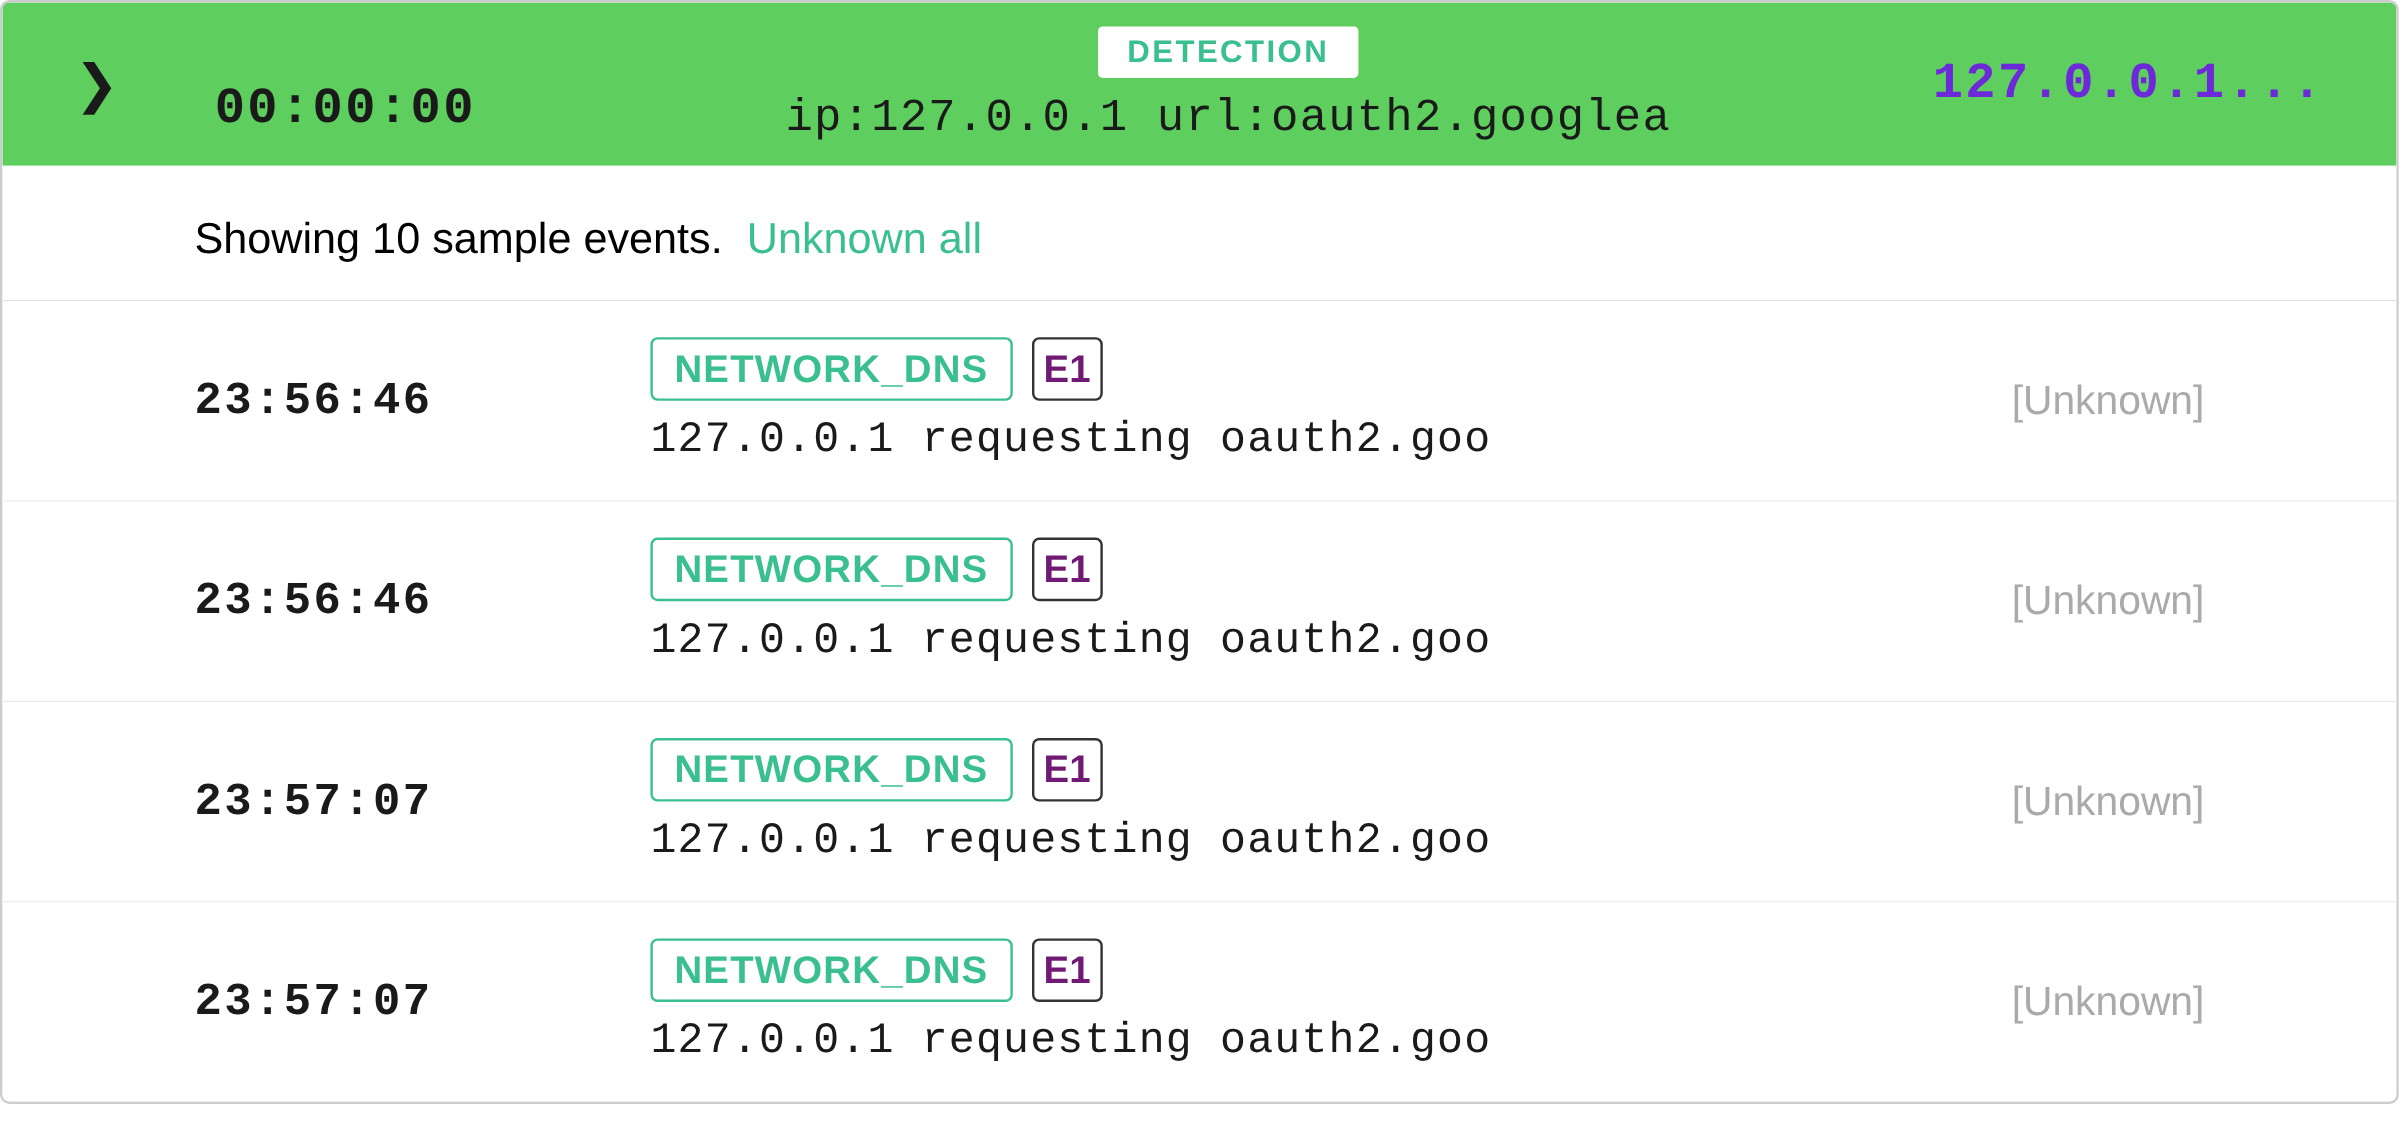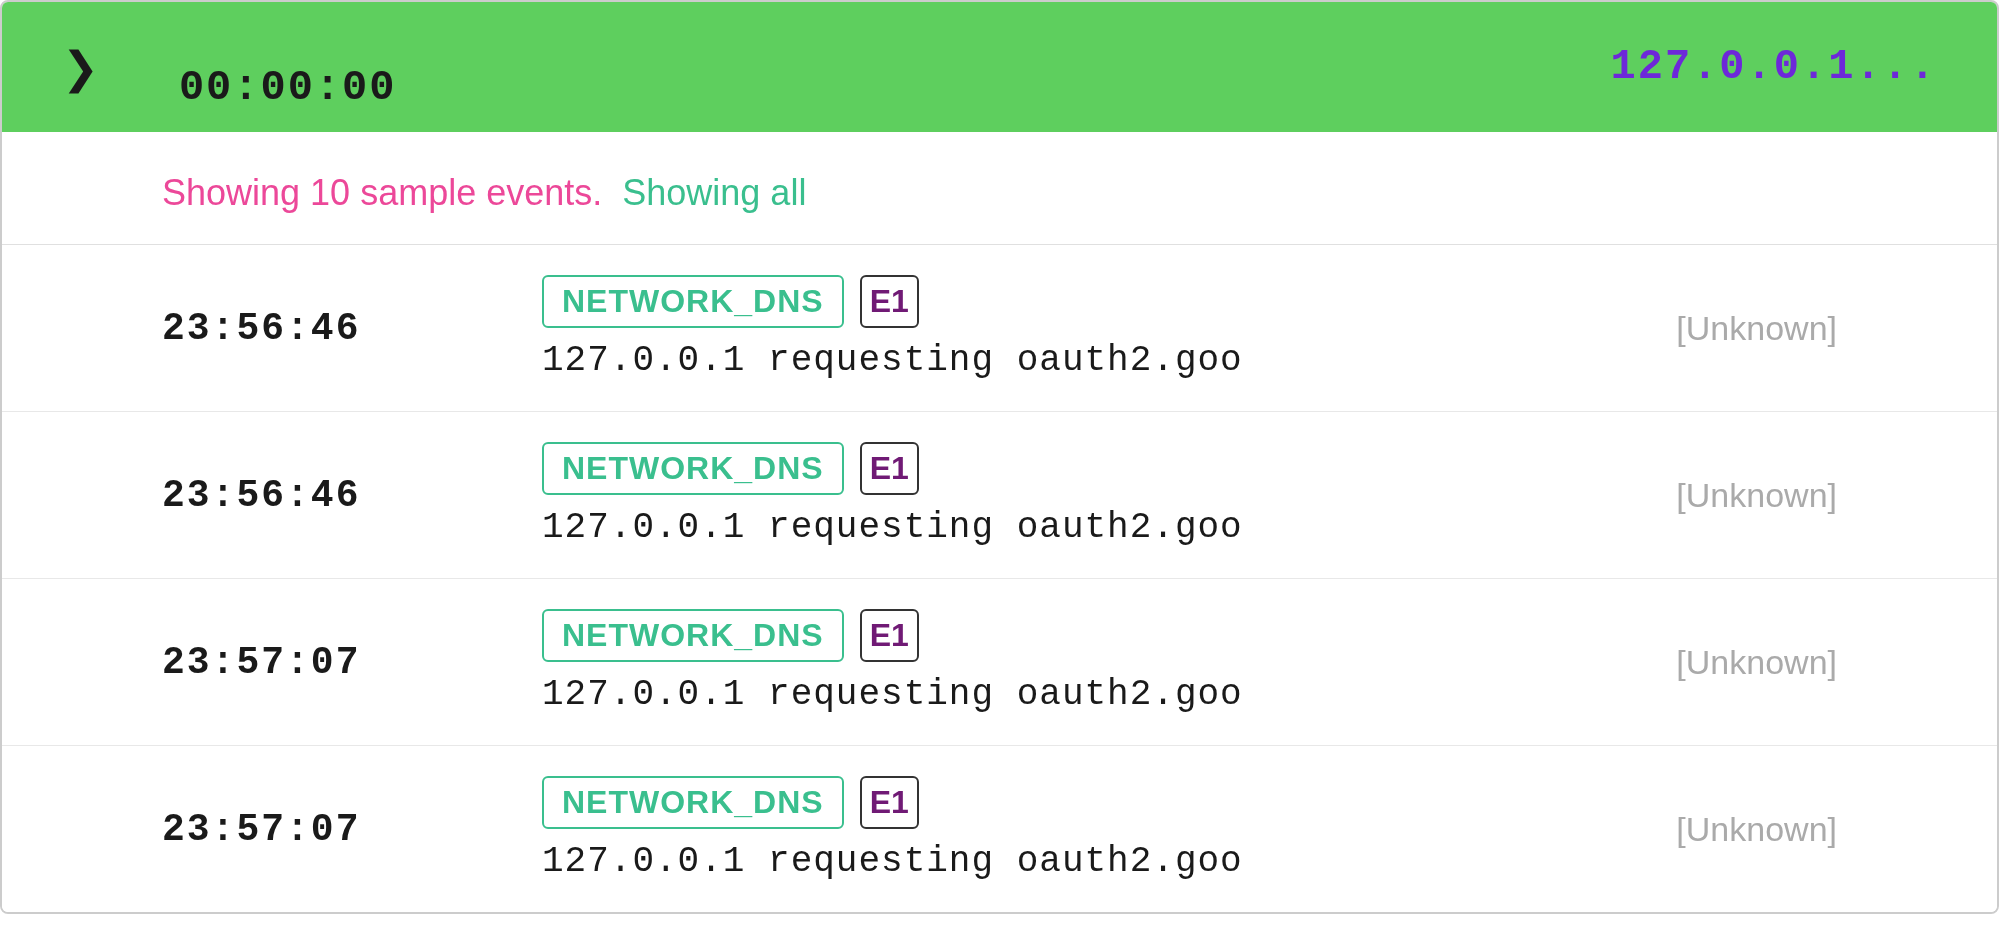"DETECTION" span.detection-badge { html: none -> <span>DETECTION</span> }
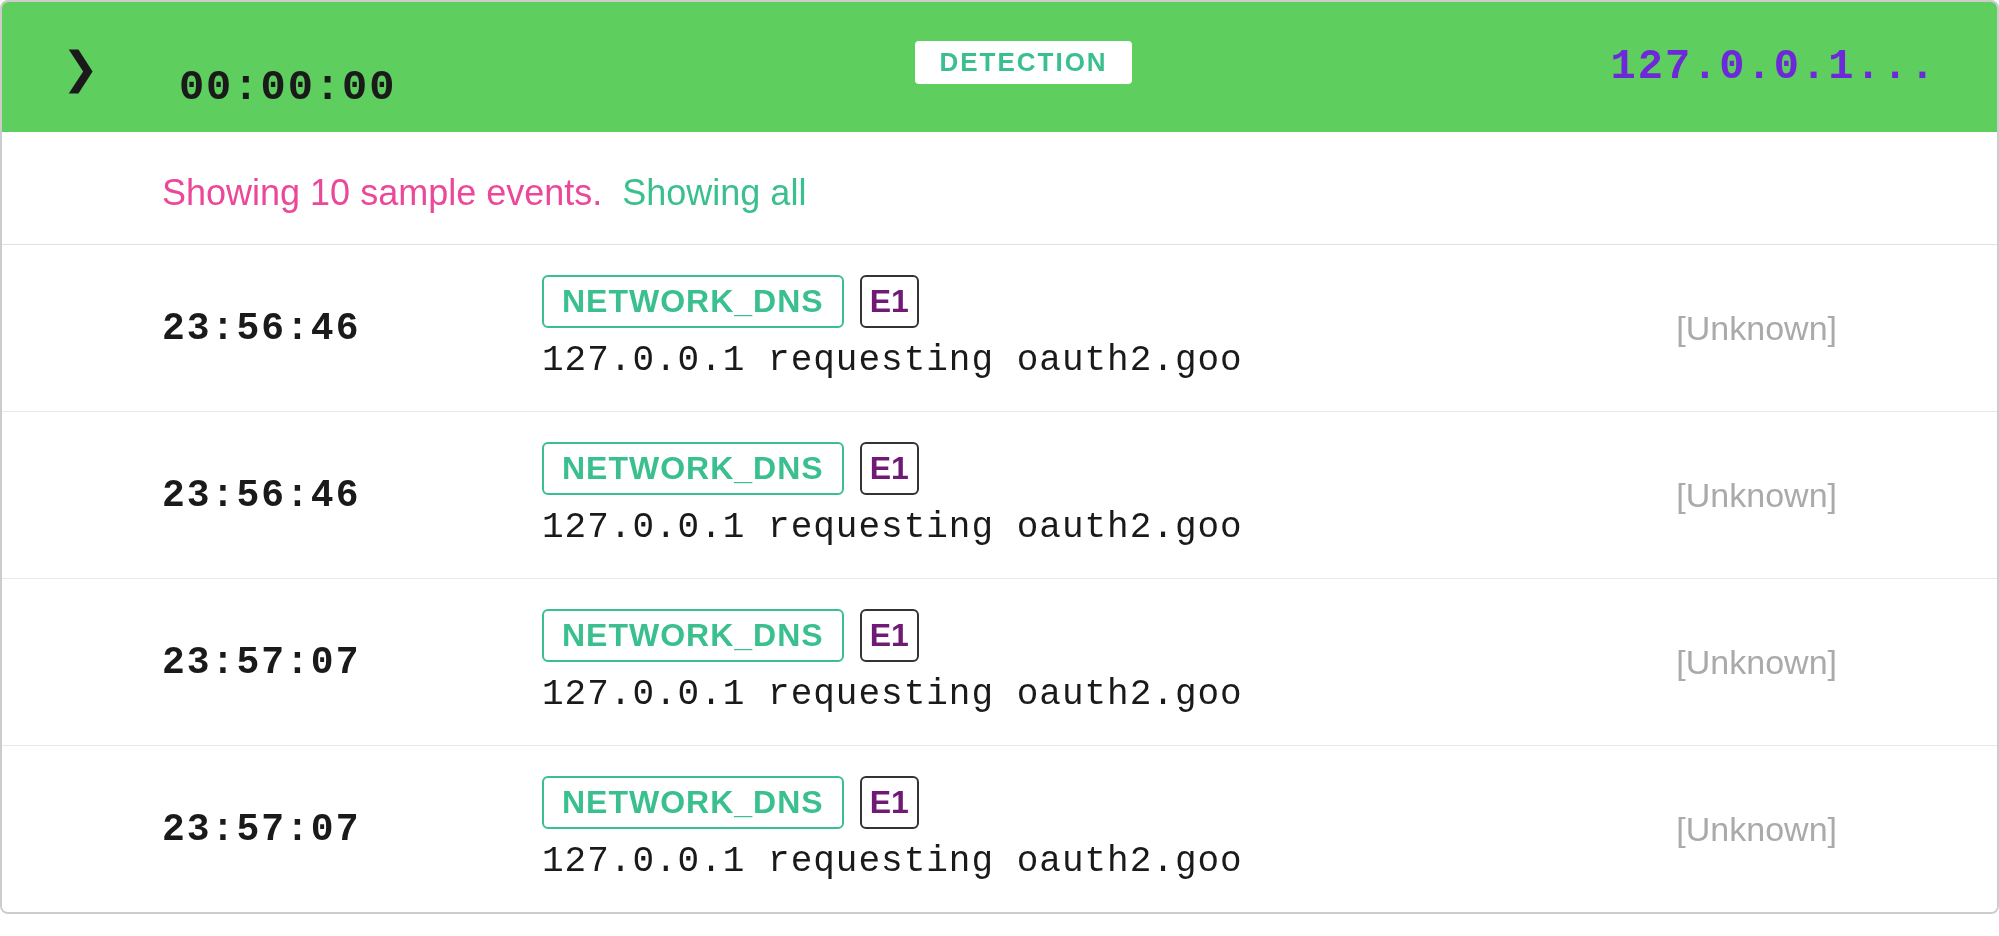"ip:127.0.0.1 url:oauth2.googlea" span.header-detail { html: none -> <span>ip:127.0.0.1 url:oauth2.googlea</span> }
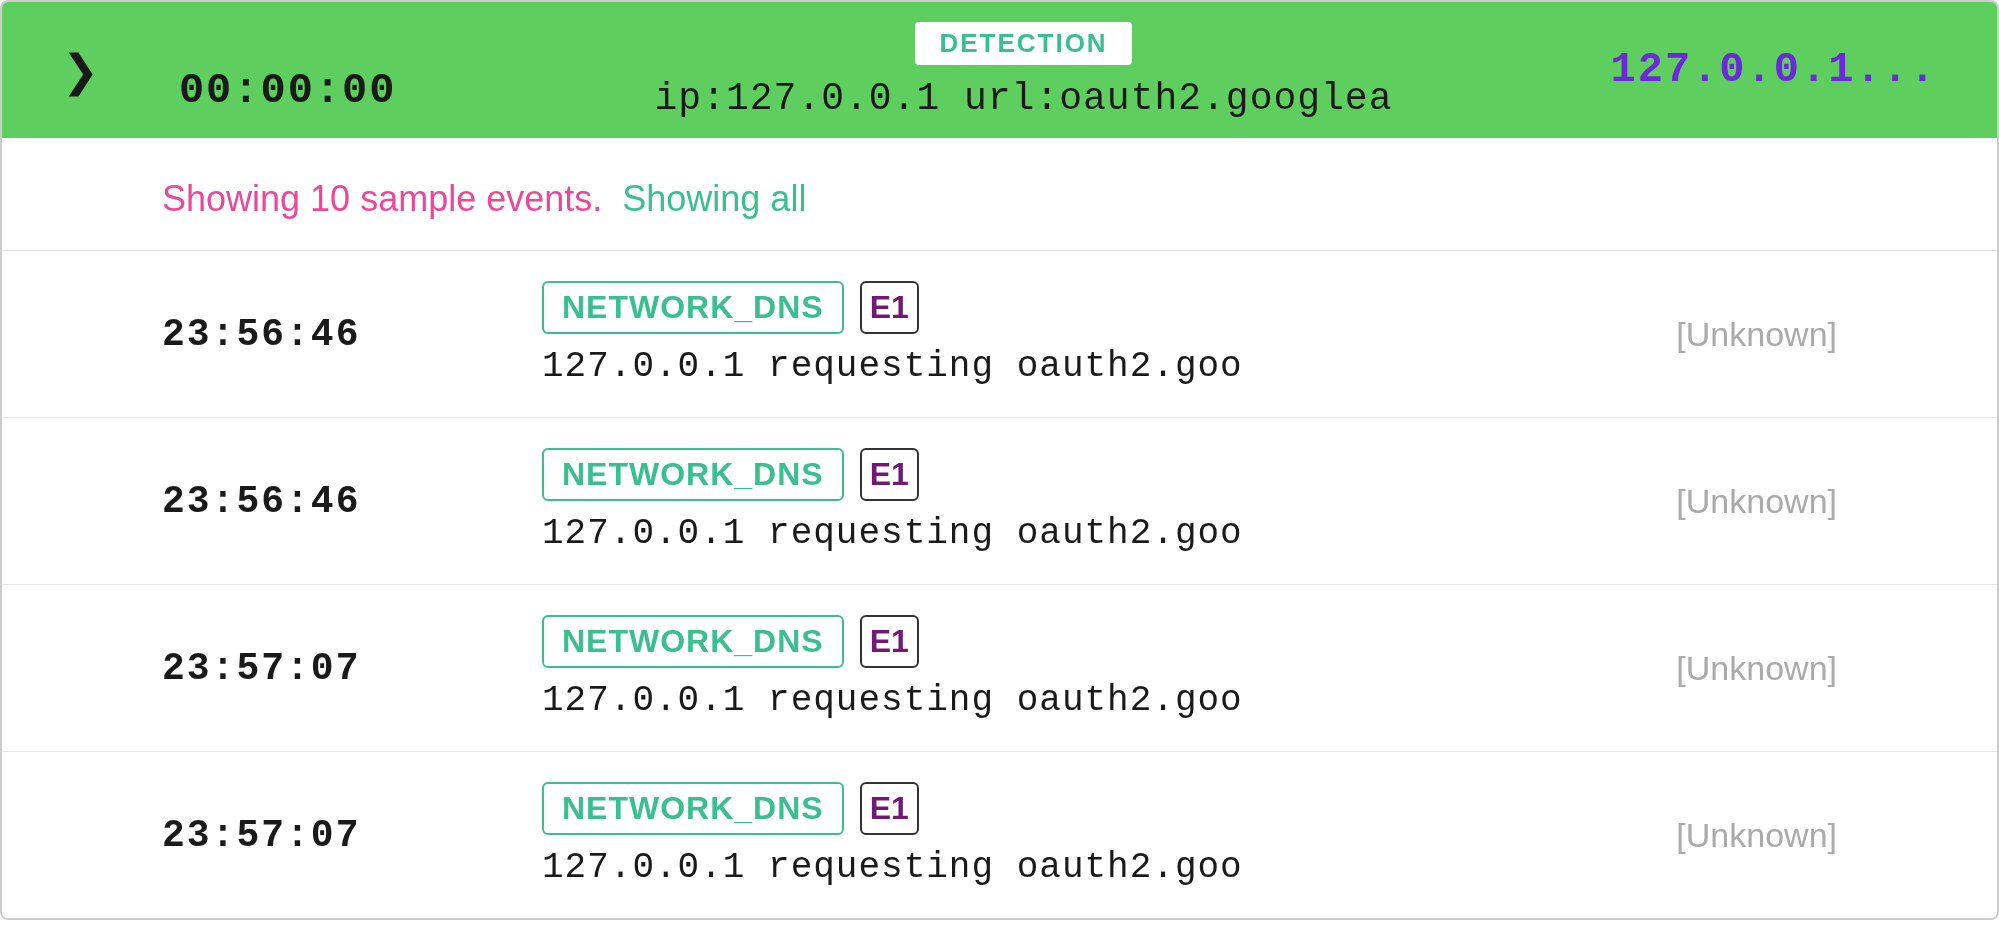"Showing 10 sample events." .sample-text { color: #ec4899 -> #000000 }
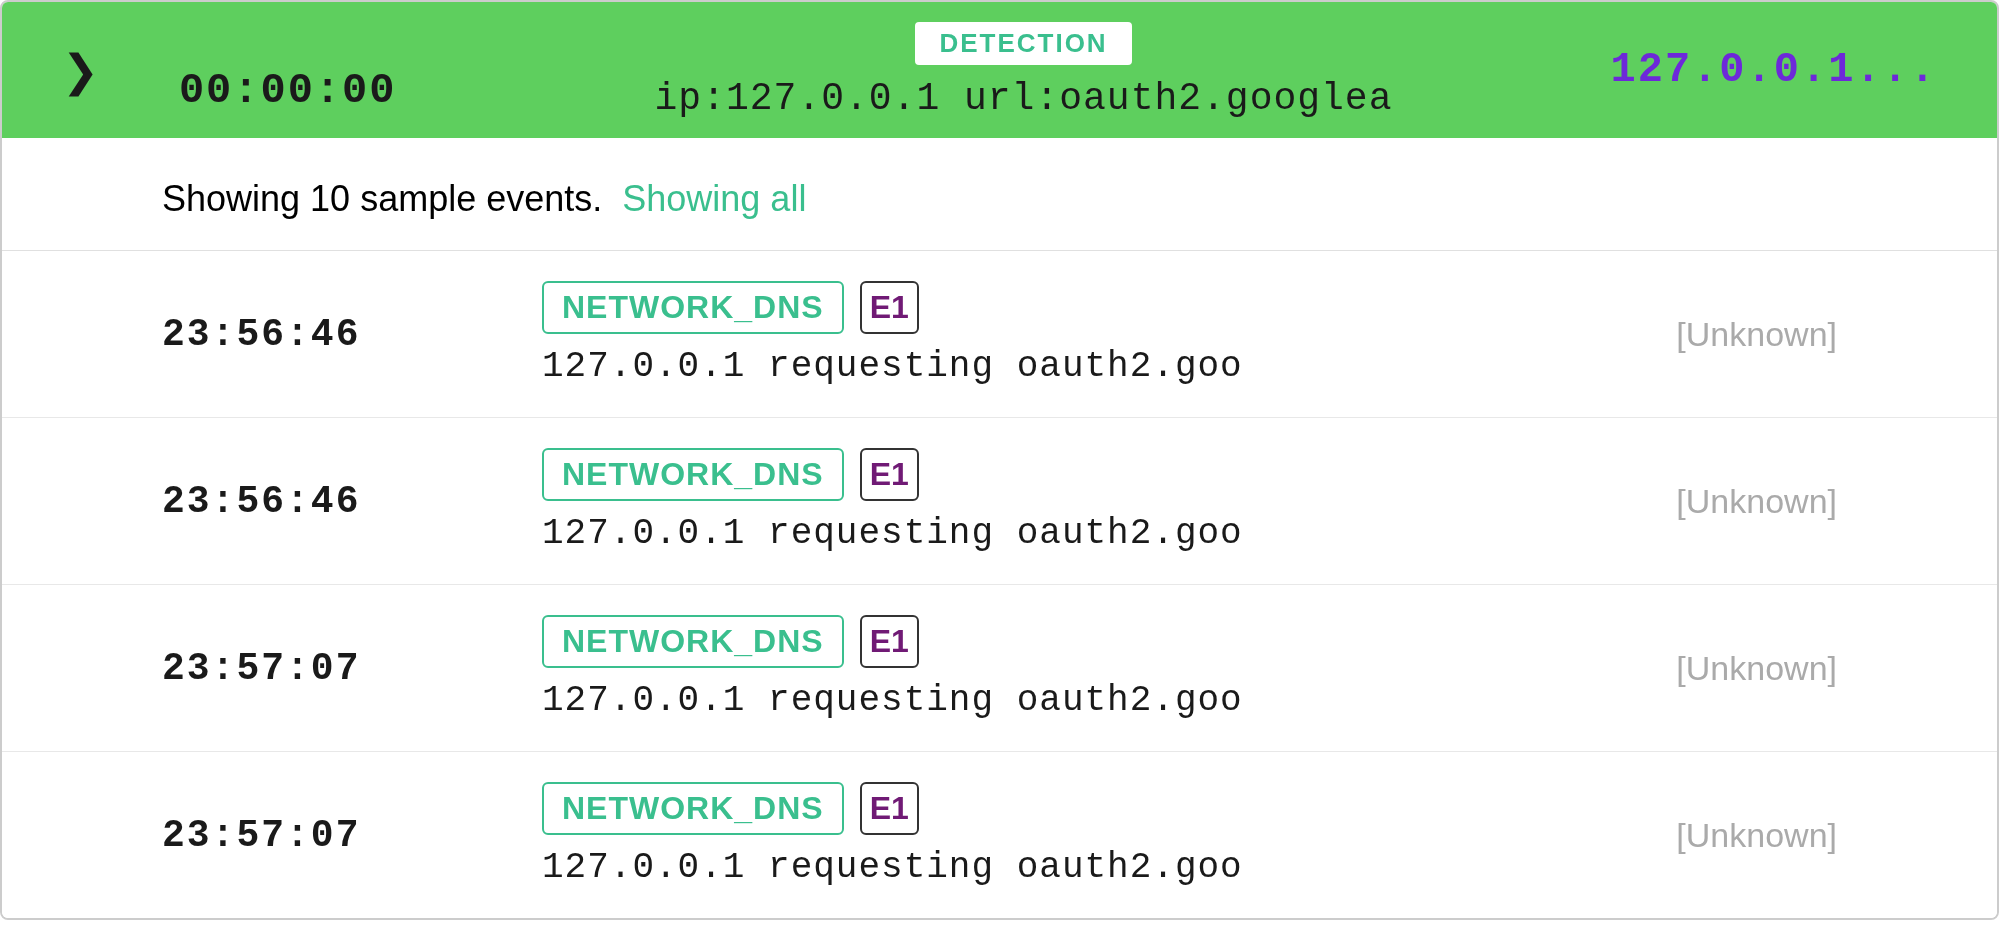"Showing all" a.download-all-link { text: Showing -> Unknown }
